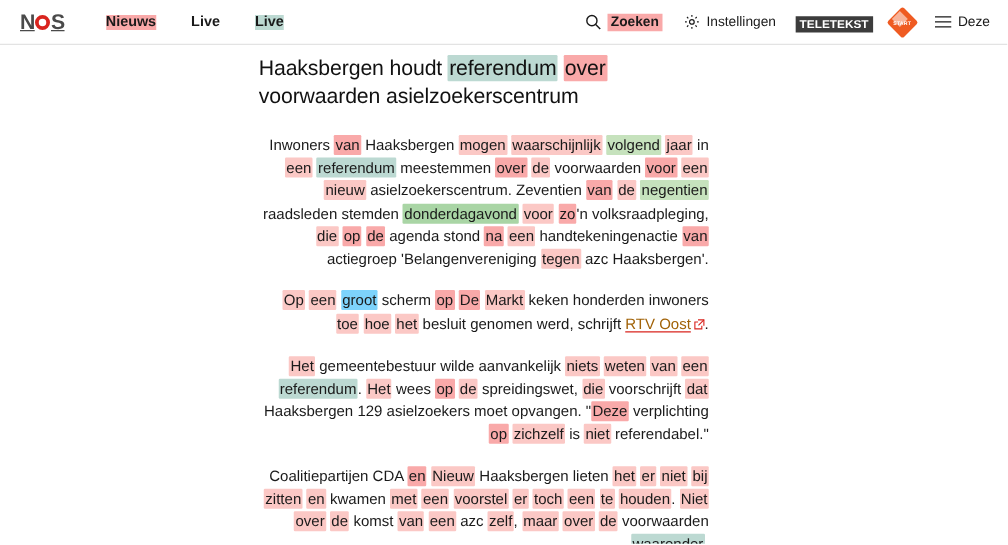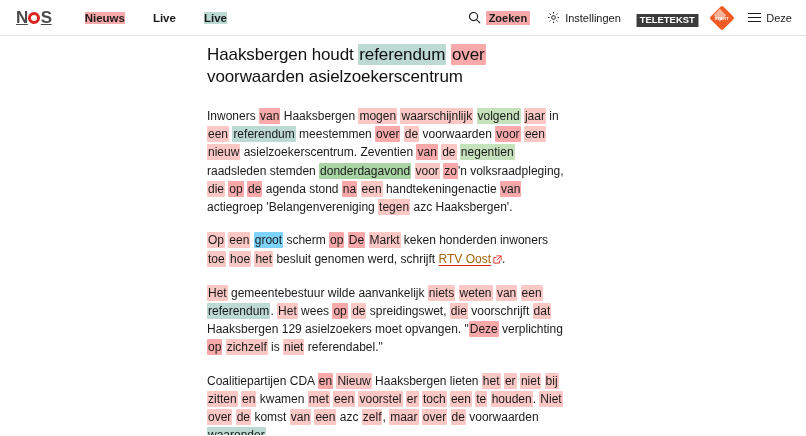"Inwoners van Haaksbergen mogen" .article p { text-align: none -> right }
